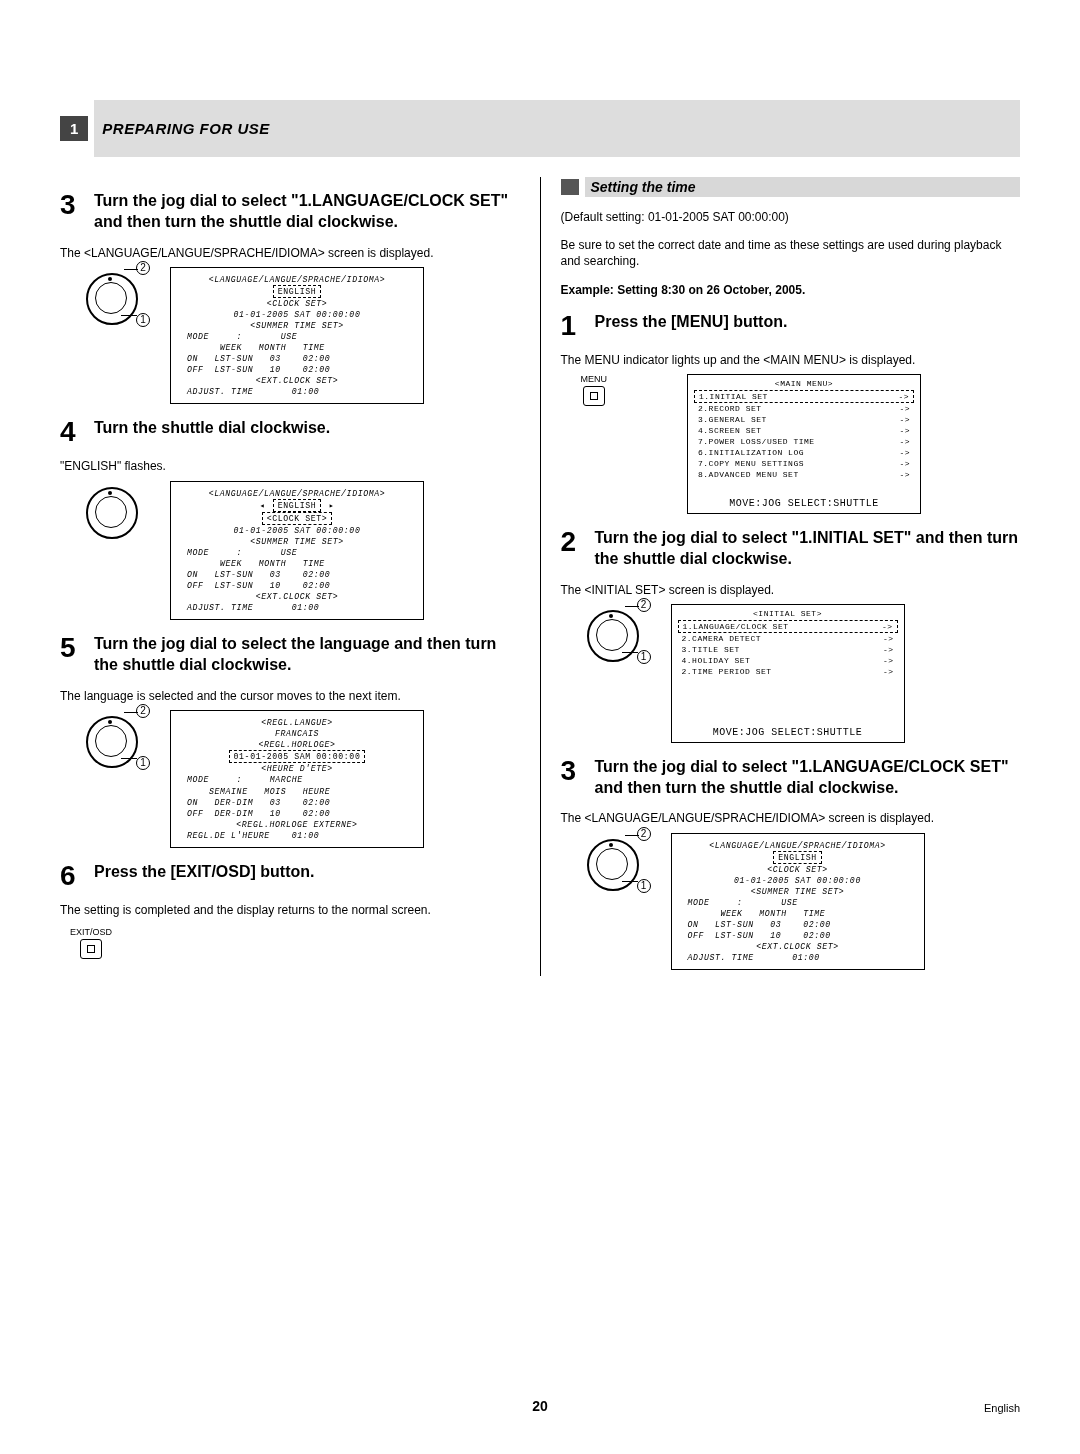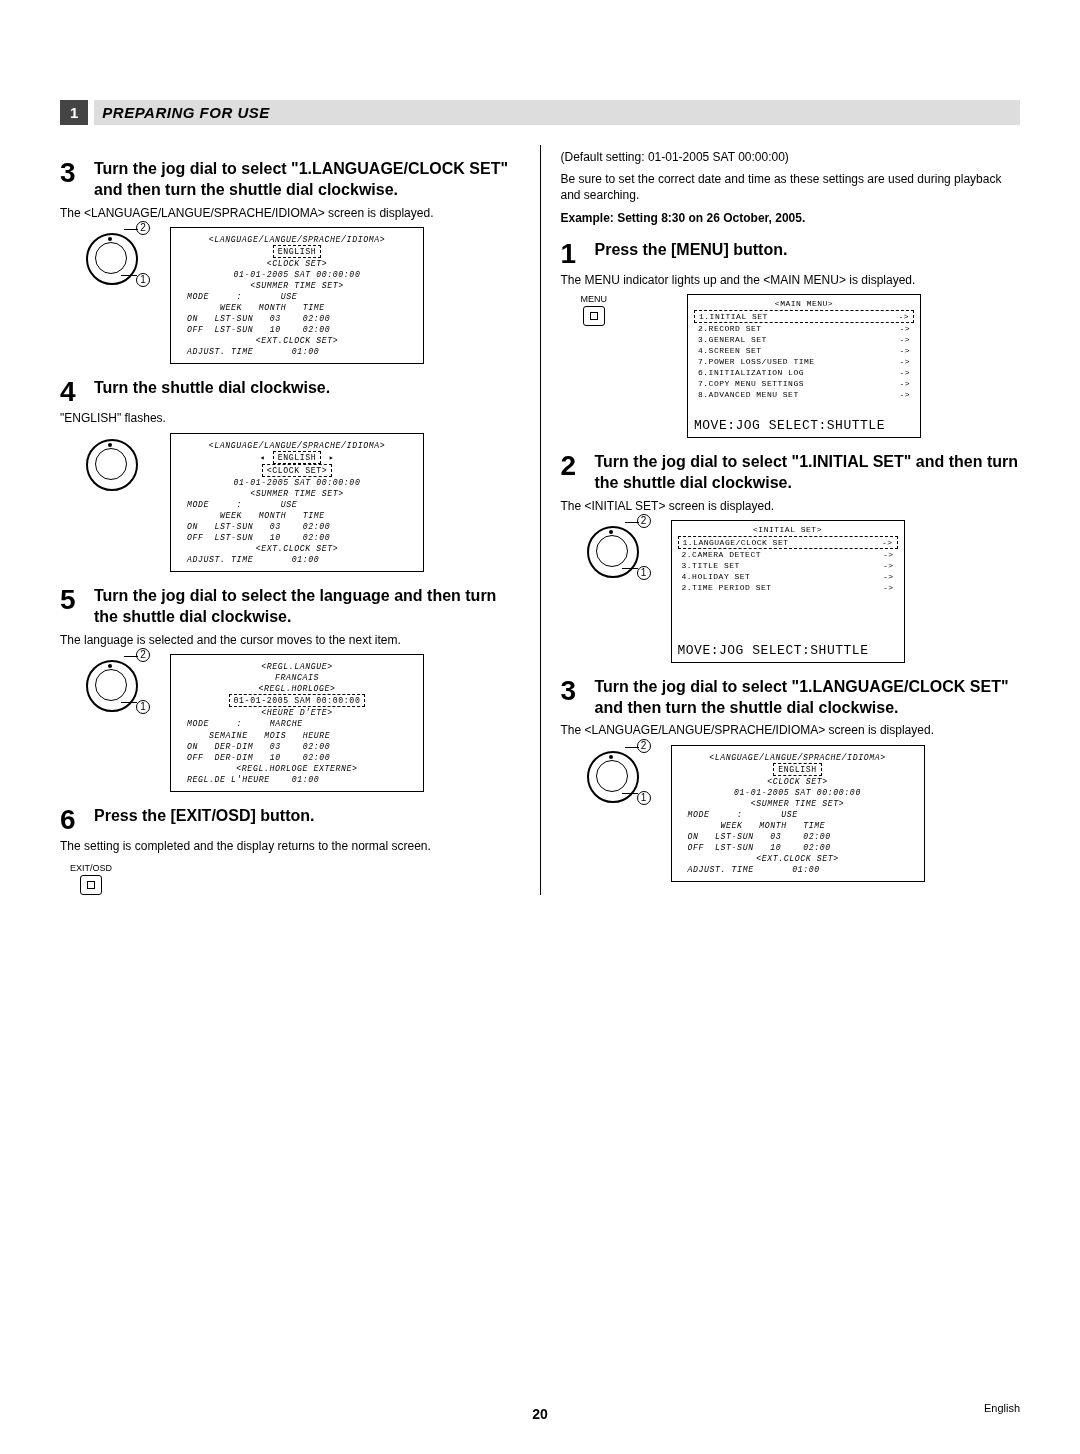"PREPARING FOR USE" .header-title { padding: 4px 8px -> 20px 8px }
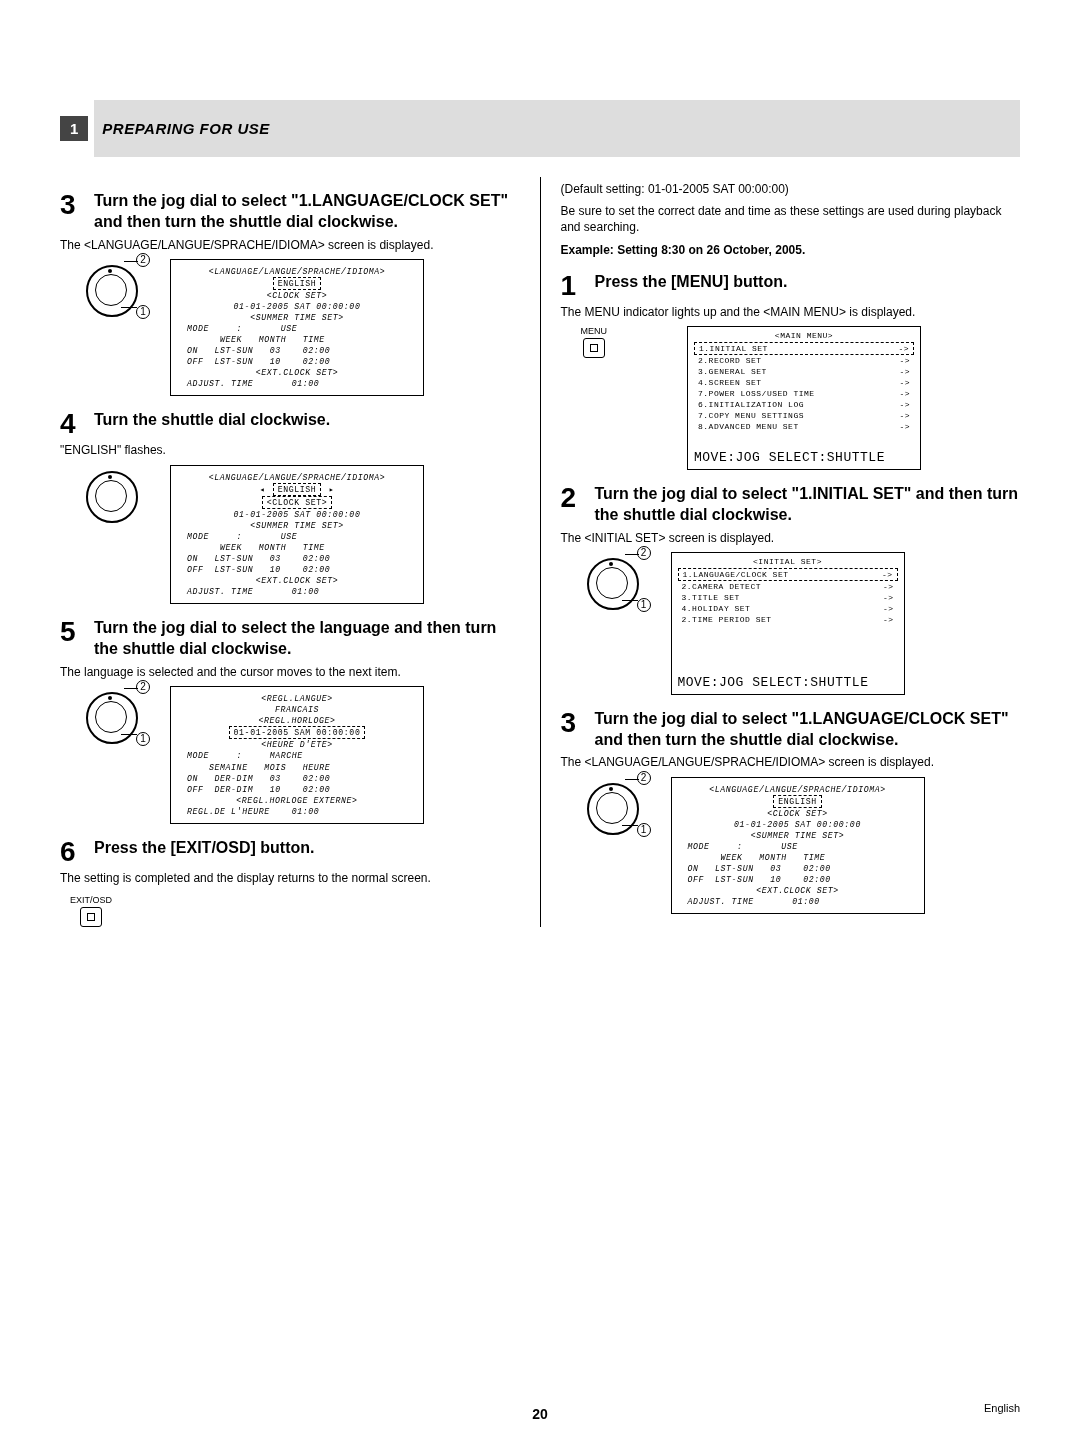"Setting the time" div.subheading-bar { html: none -> <div> <div></div> <div>Setting the time</div> </div> }
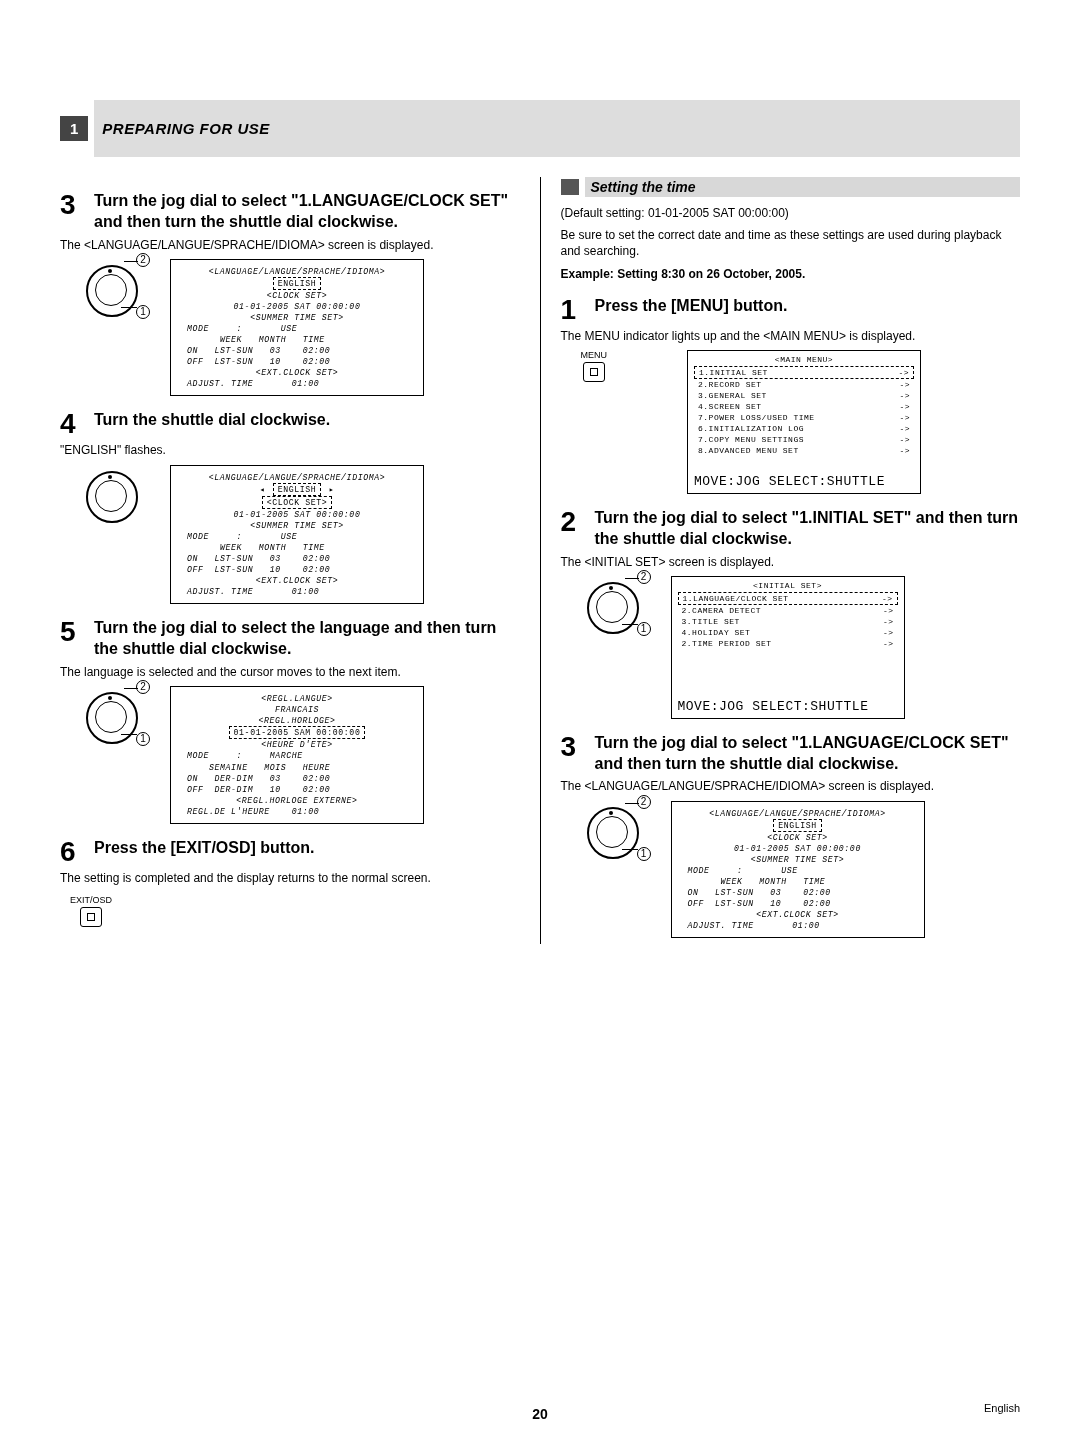"(Default setting: 01-01-2005 SAT" .step-body { margin-top: 4px -> 12px }
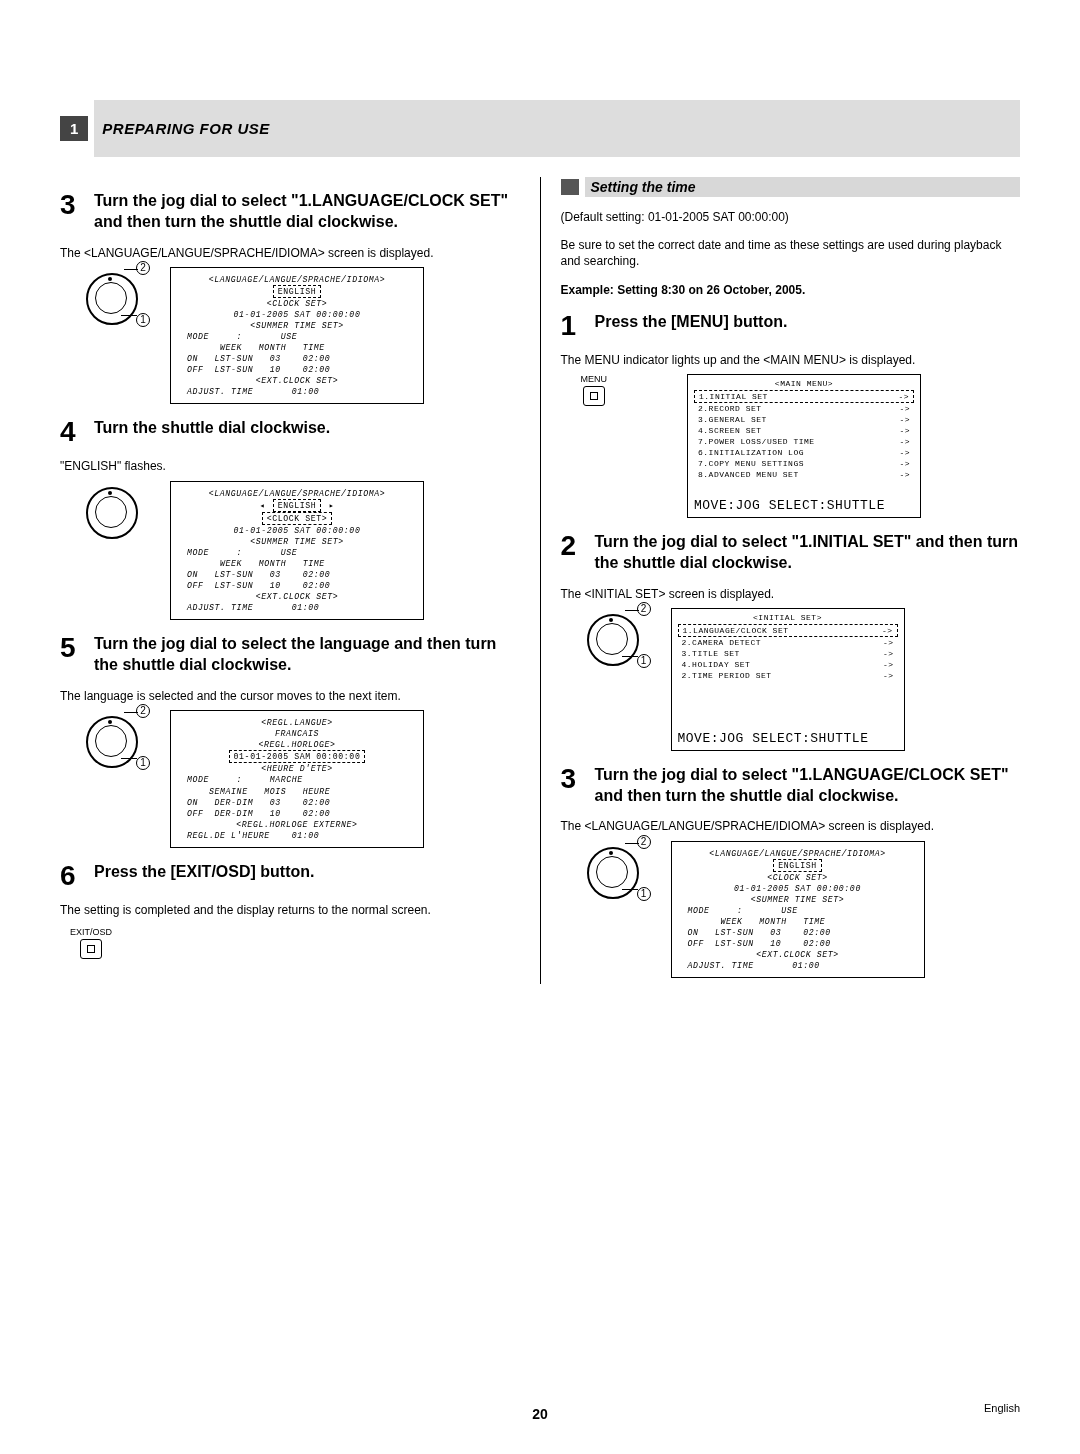"MOVE:JOG SELECT:SHUTTLE" .menu-list-box .hint { font-size: 13px -> 10px; text-align: none -> center }
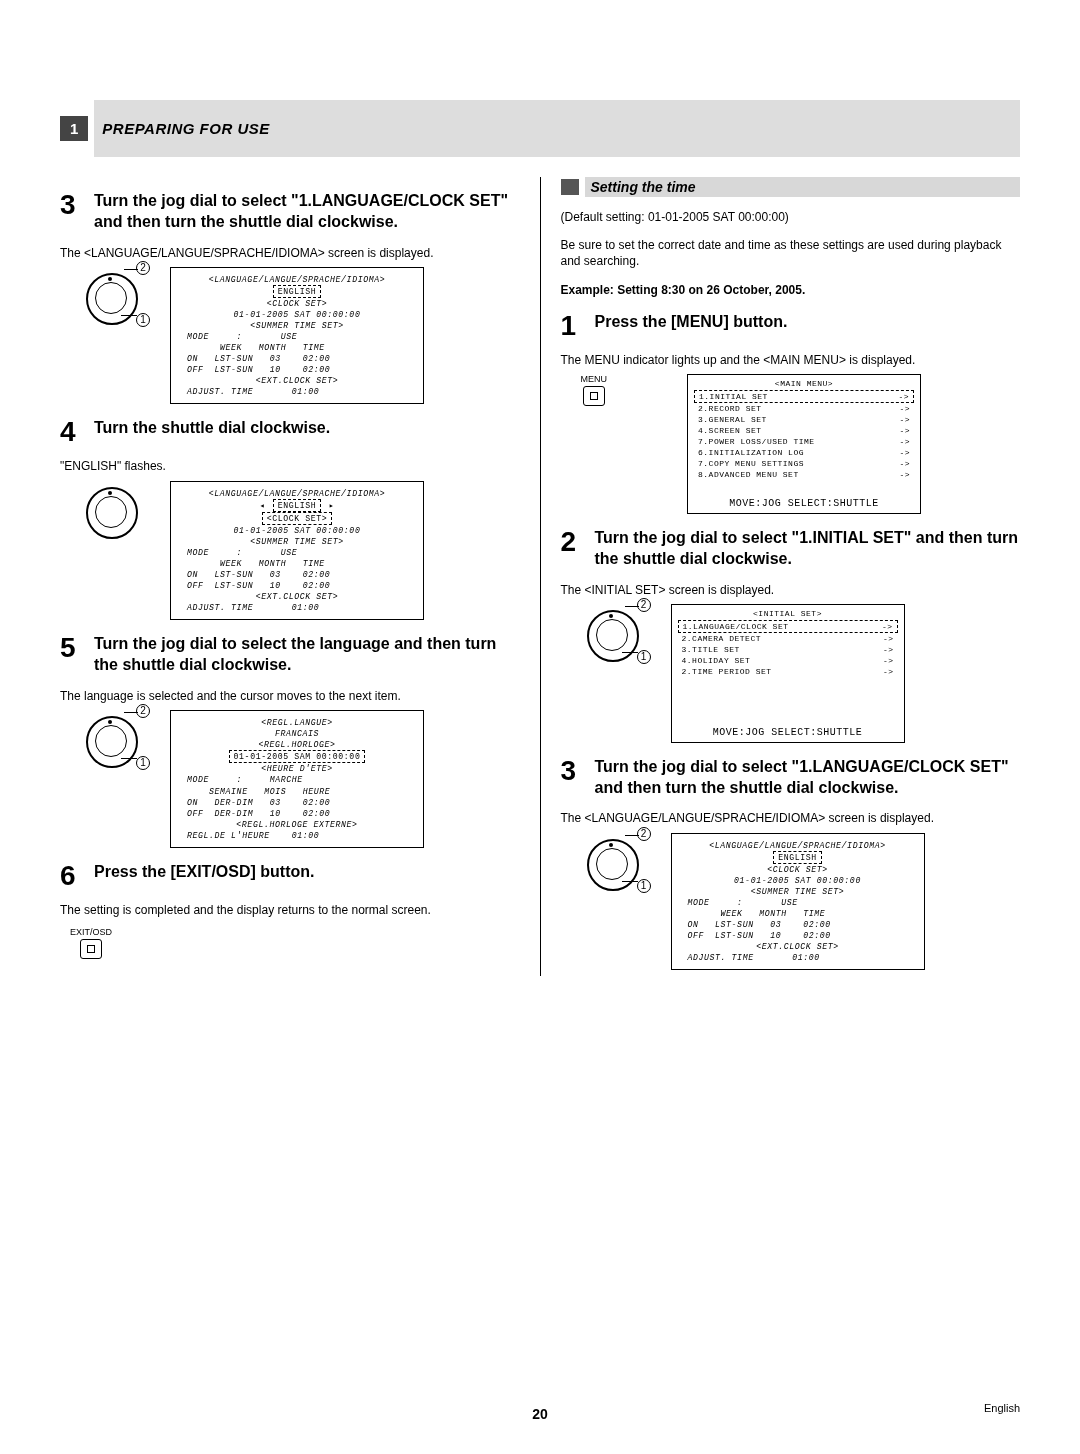"20" .footer { bottom: 32px -> 40px }
